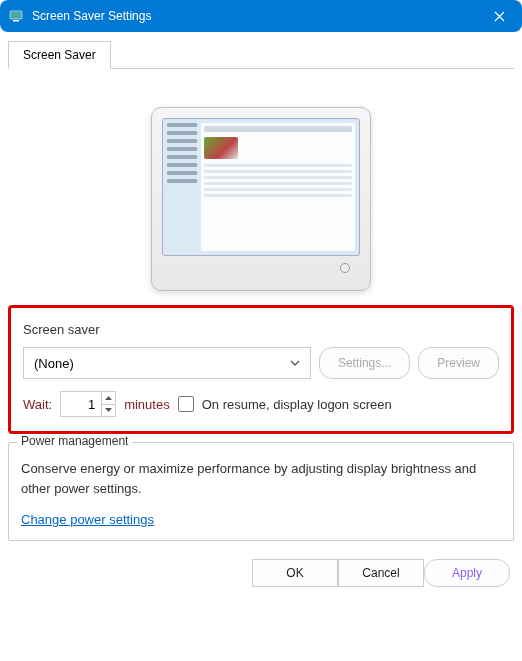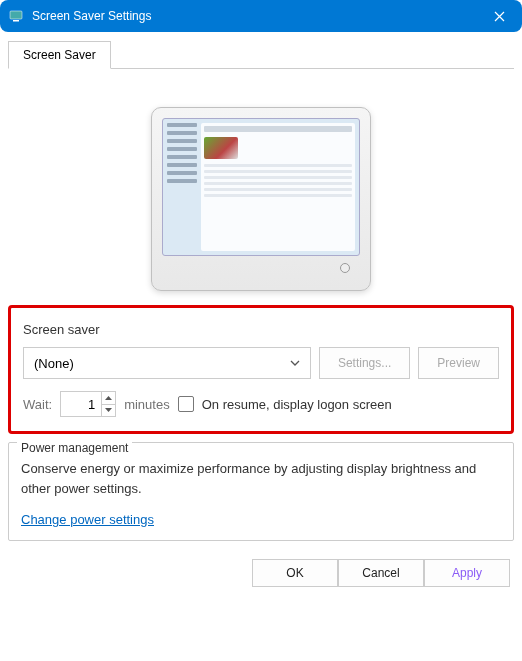"Settings..." .btn.disabled { border-radius: none -> 13px }
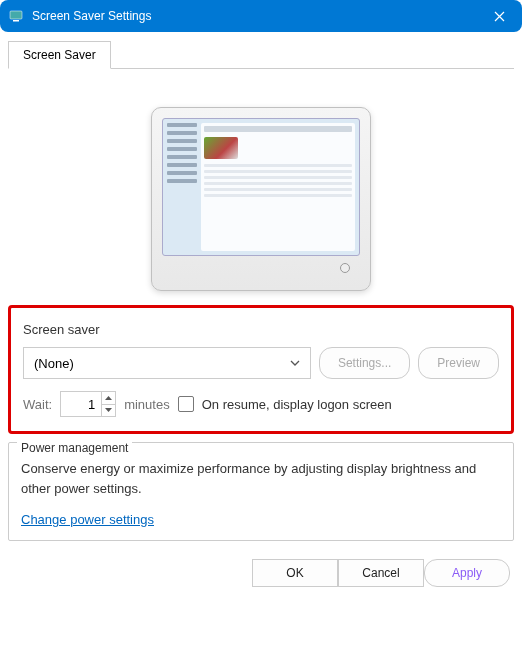"Wait:" .lbl { color: #737373 -> #7f1d1d }
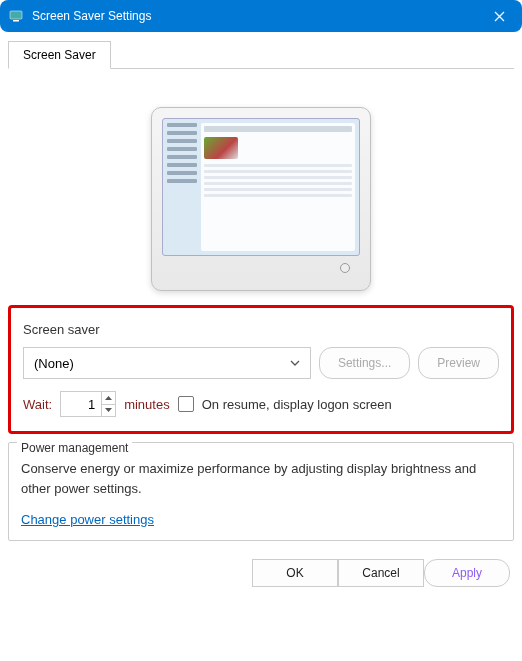"Power management" .groupbox-title { padding: 7px 4px -> 0 4px }
